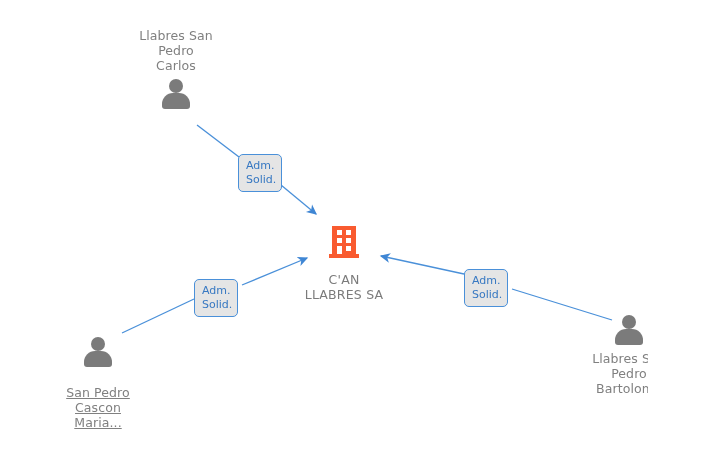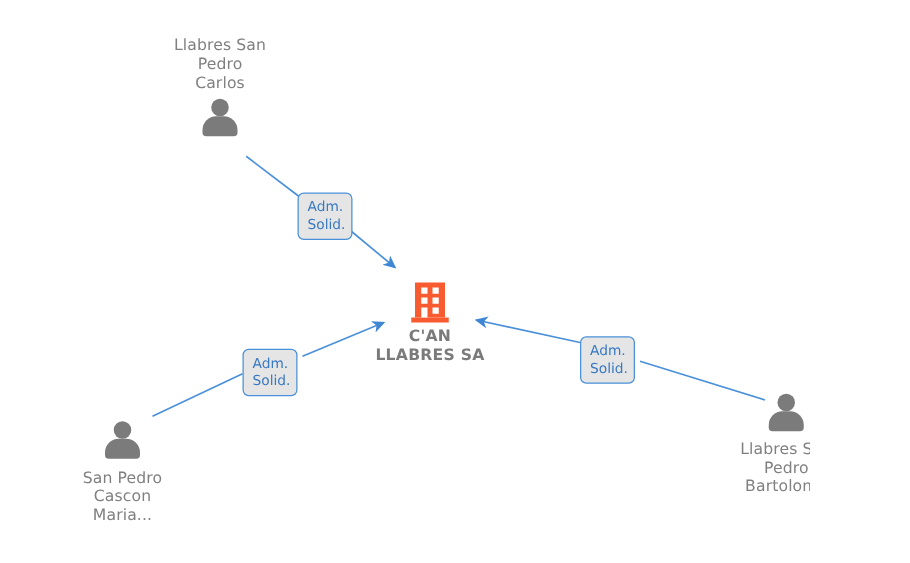"C'AN" .company-label { font-weight: bold -> normal; margin-top: 3px -> 14px }
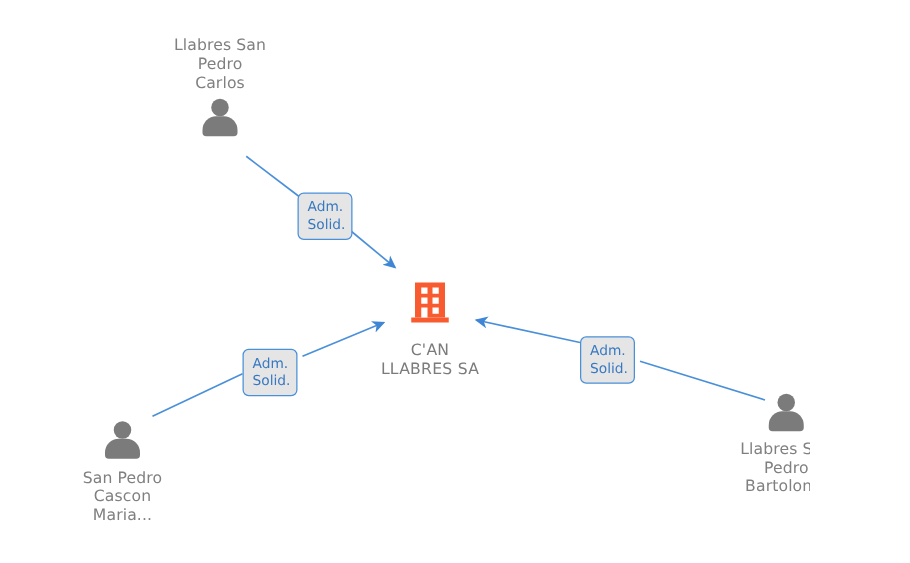"San Pedro" div.node-label { margin-top: 7px -> 18px; text-decoration: none -> underline }
